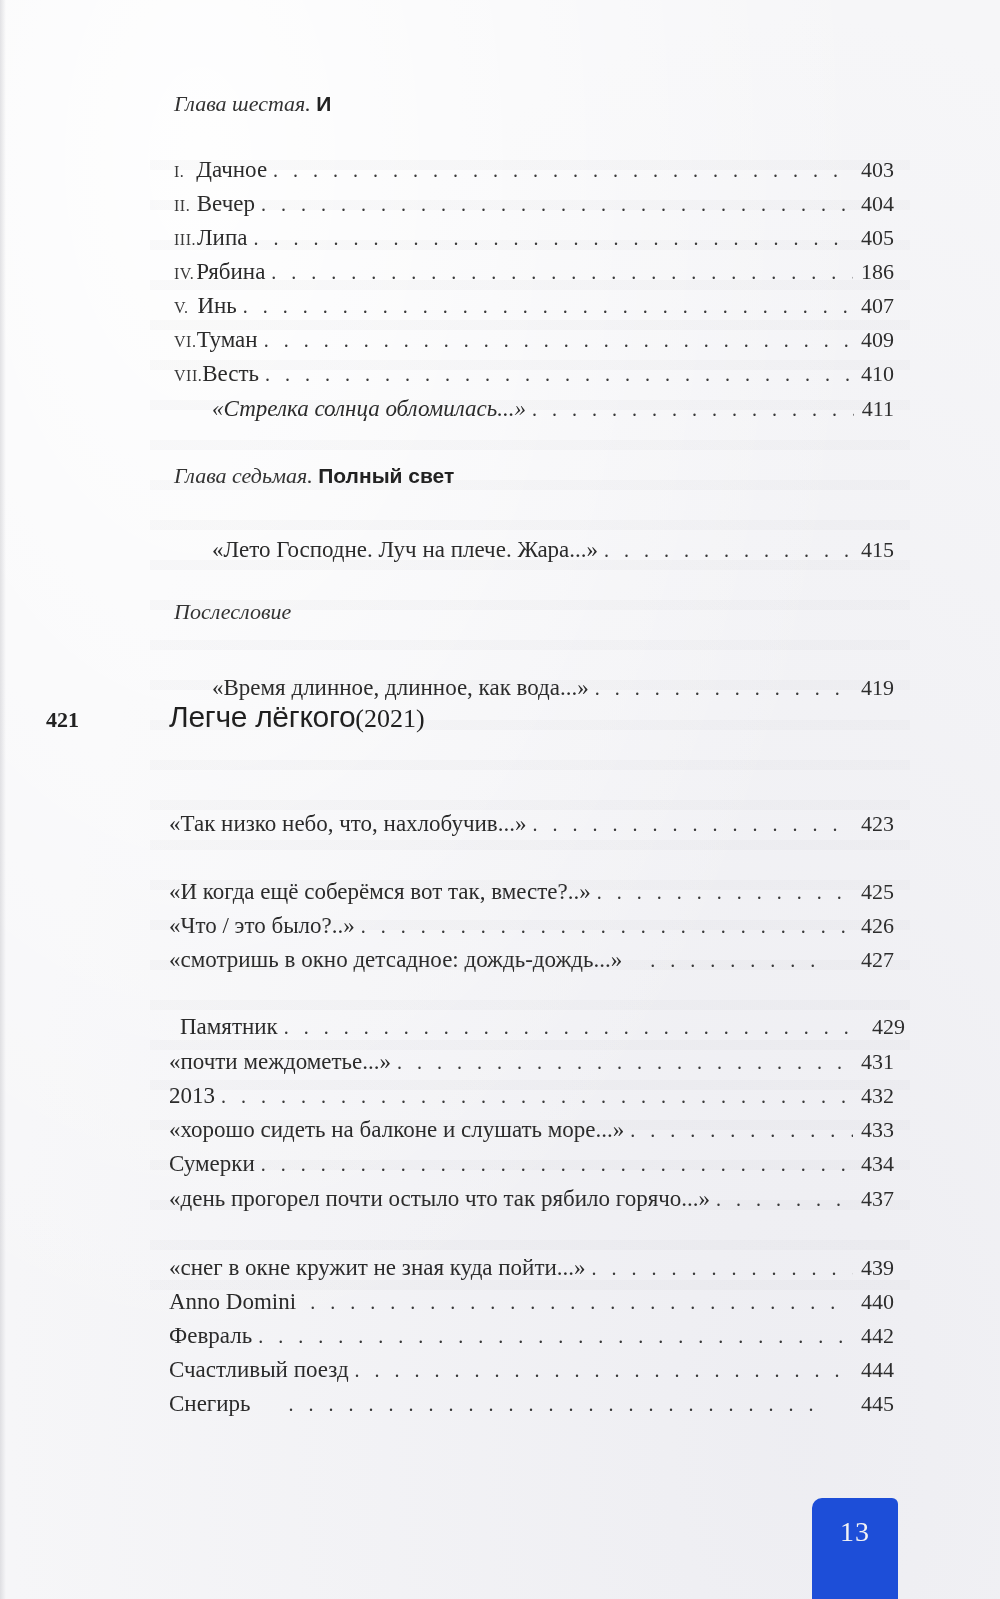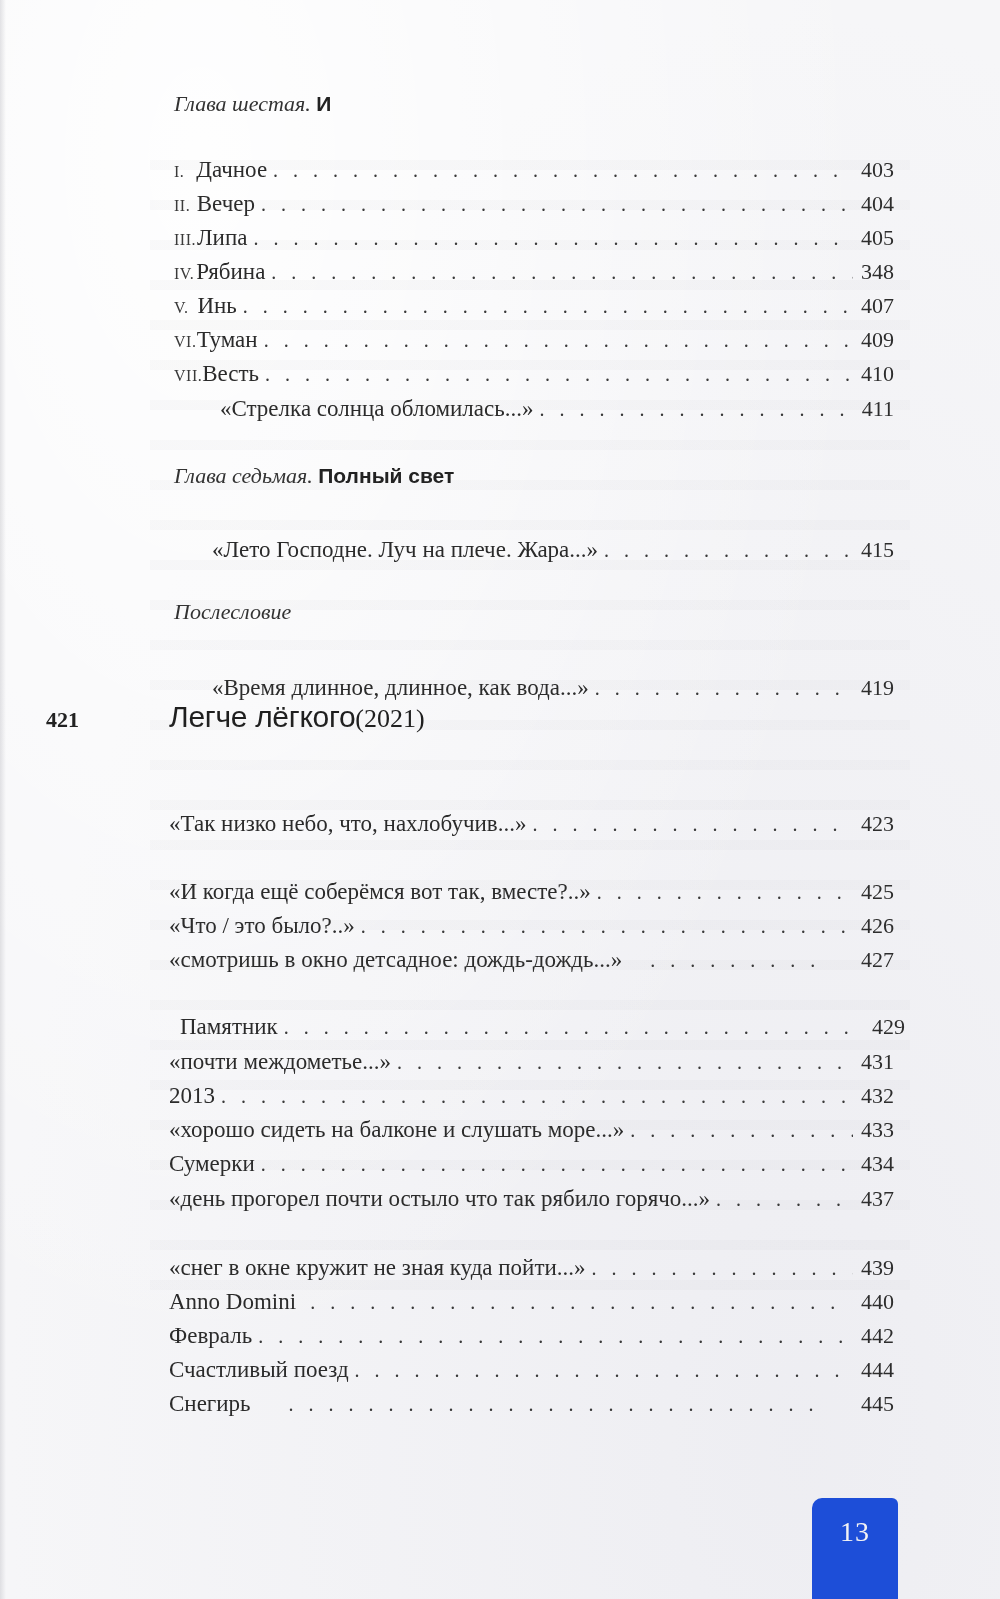"348" span.page { text: 348 -> 186 }
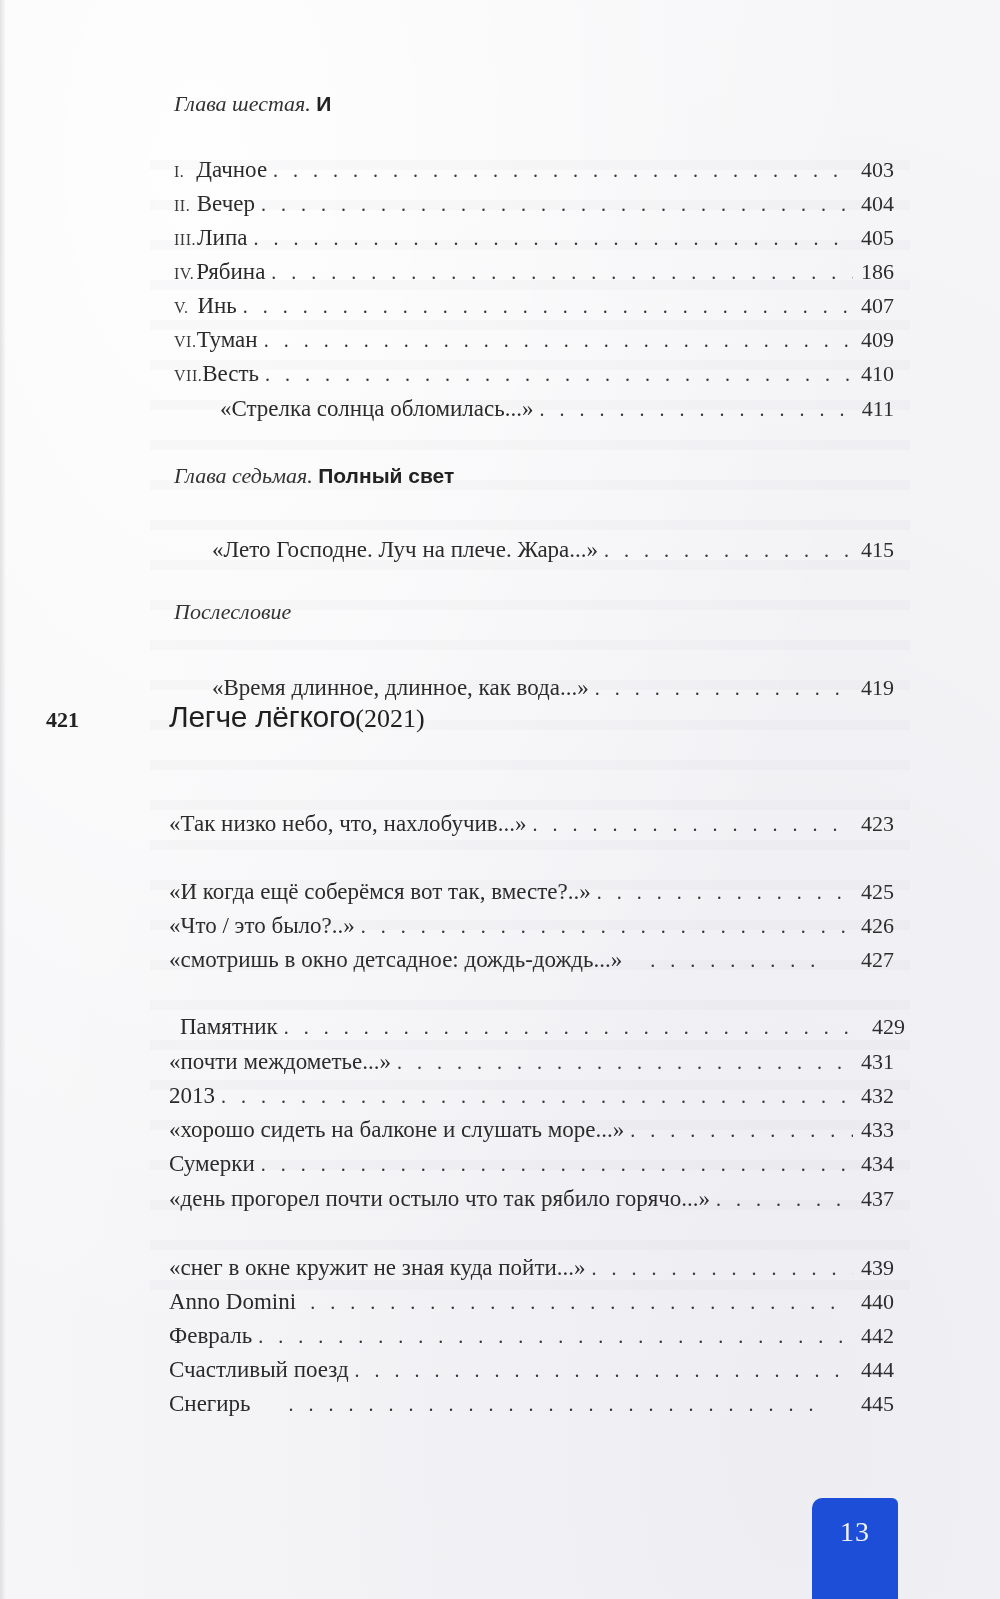"«Стрелка солнца обломилась...»" .row .title.italic { font-style: none -> italic; margin-left: 8px -> none }
